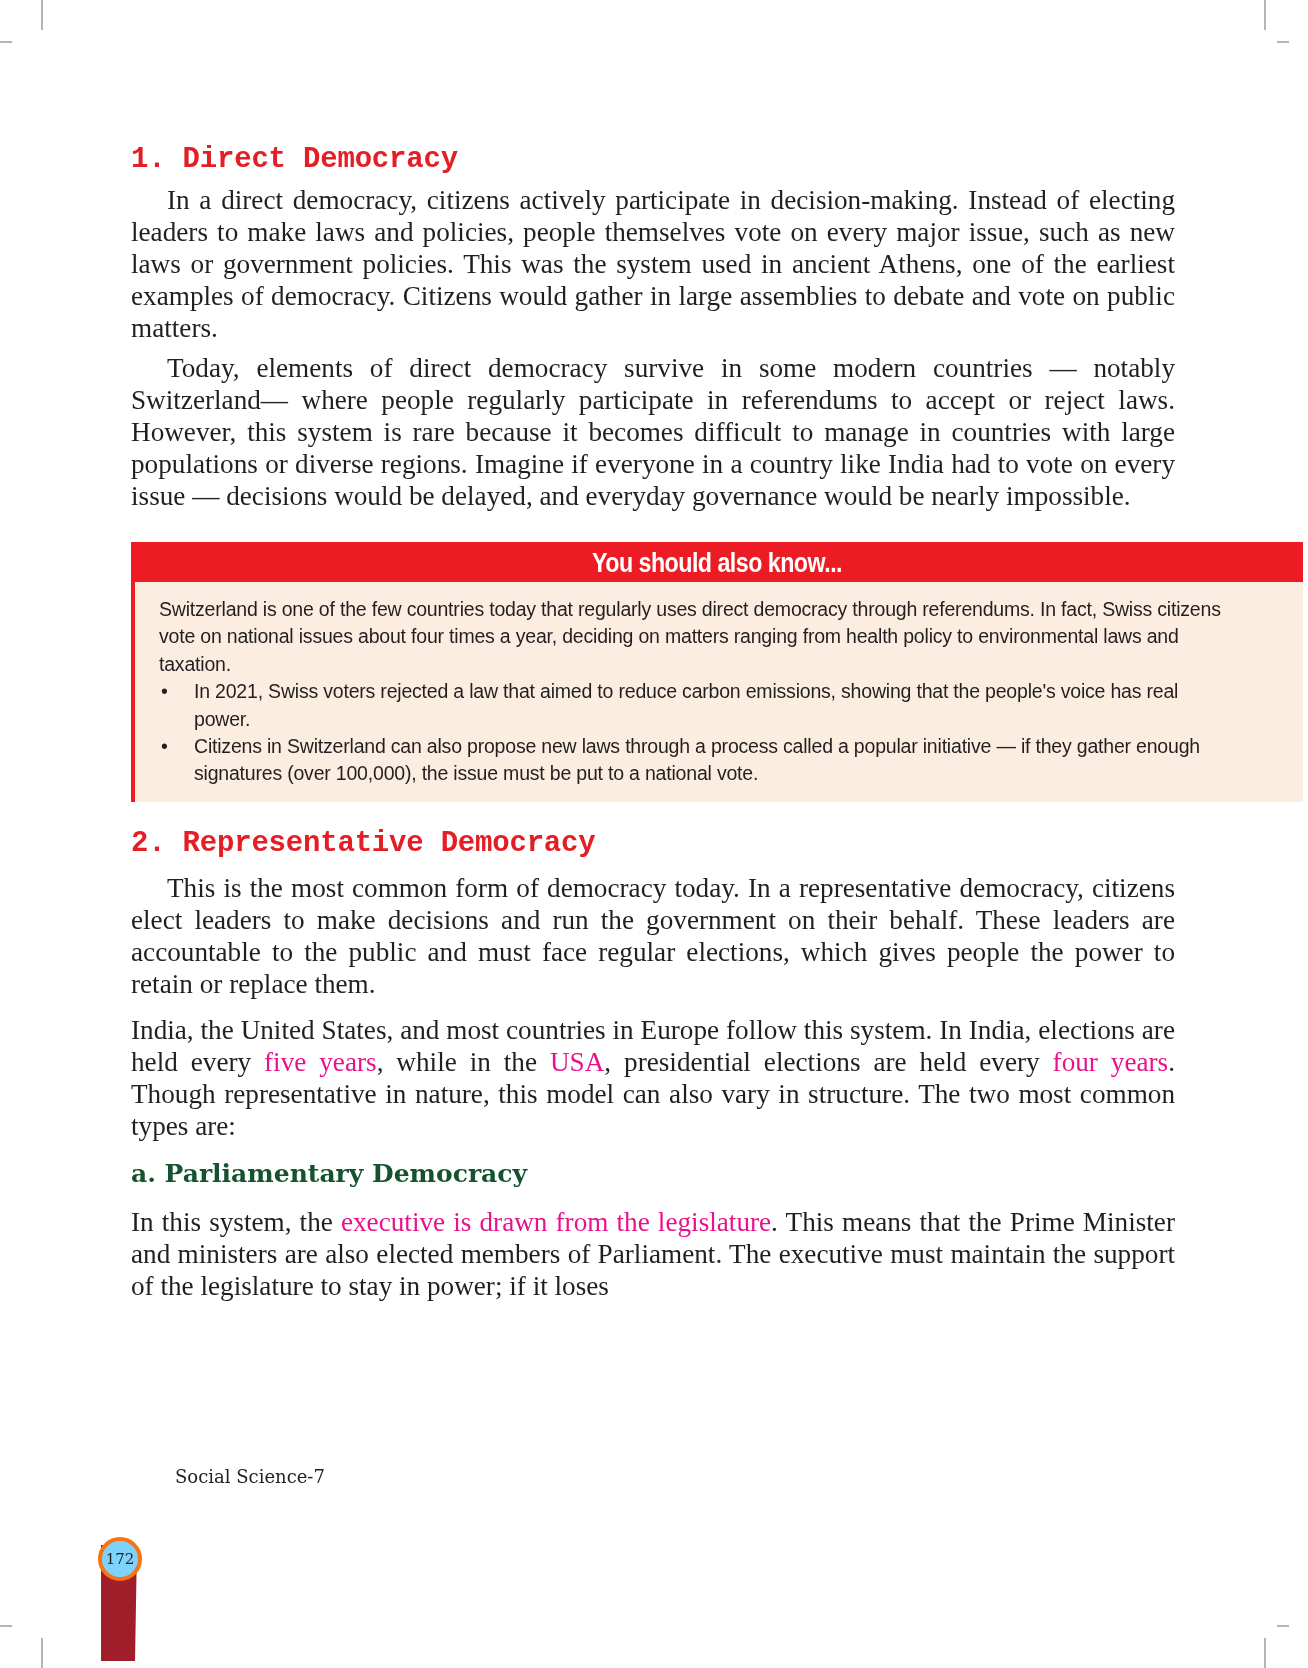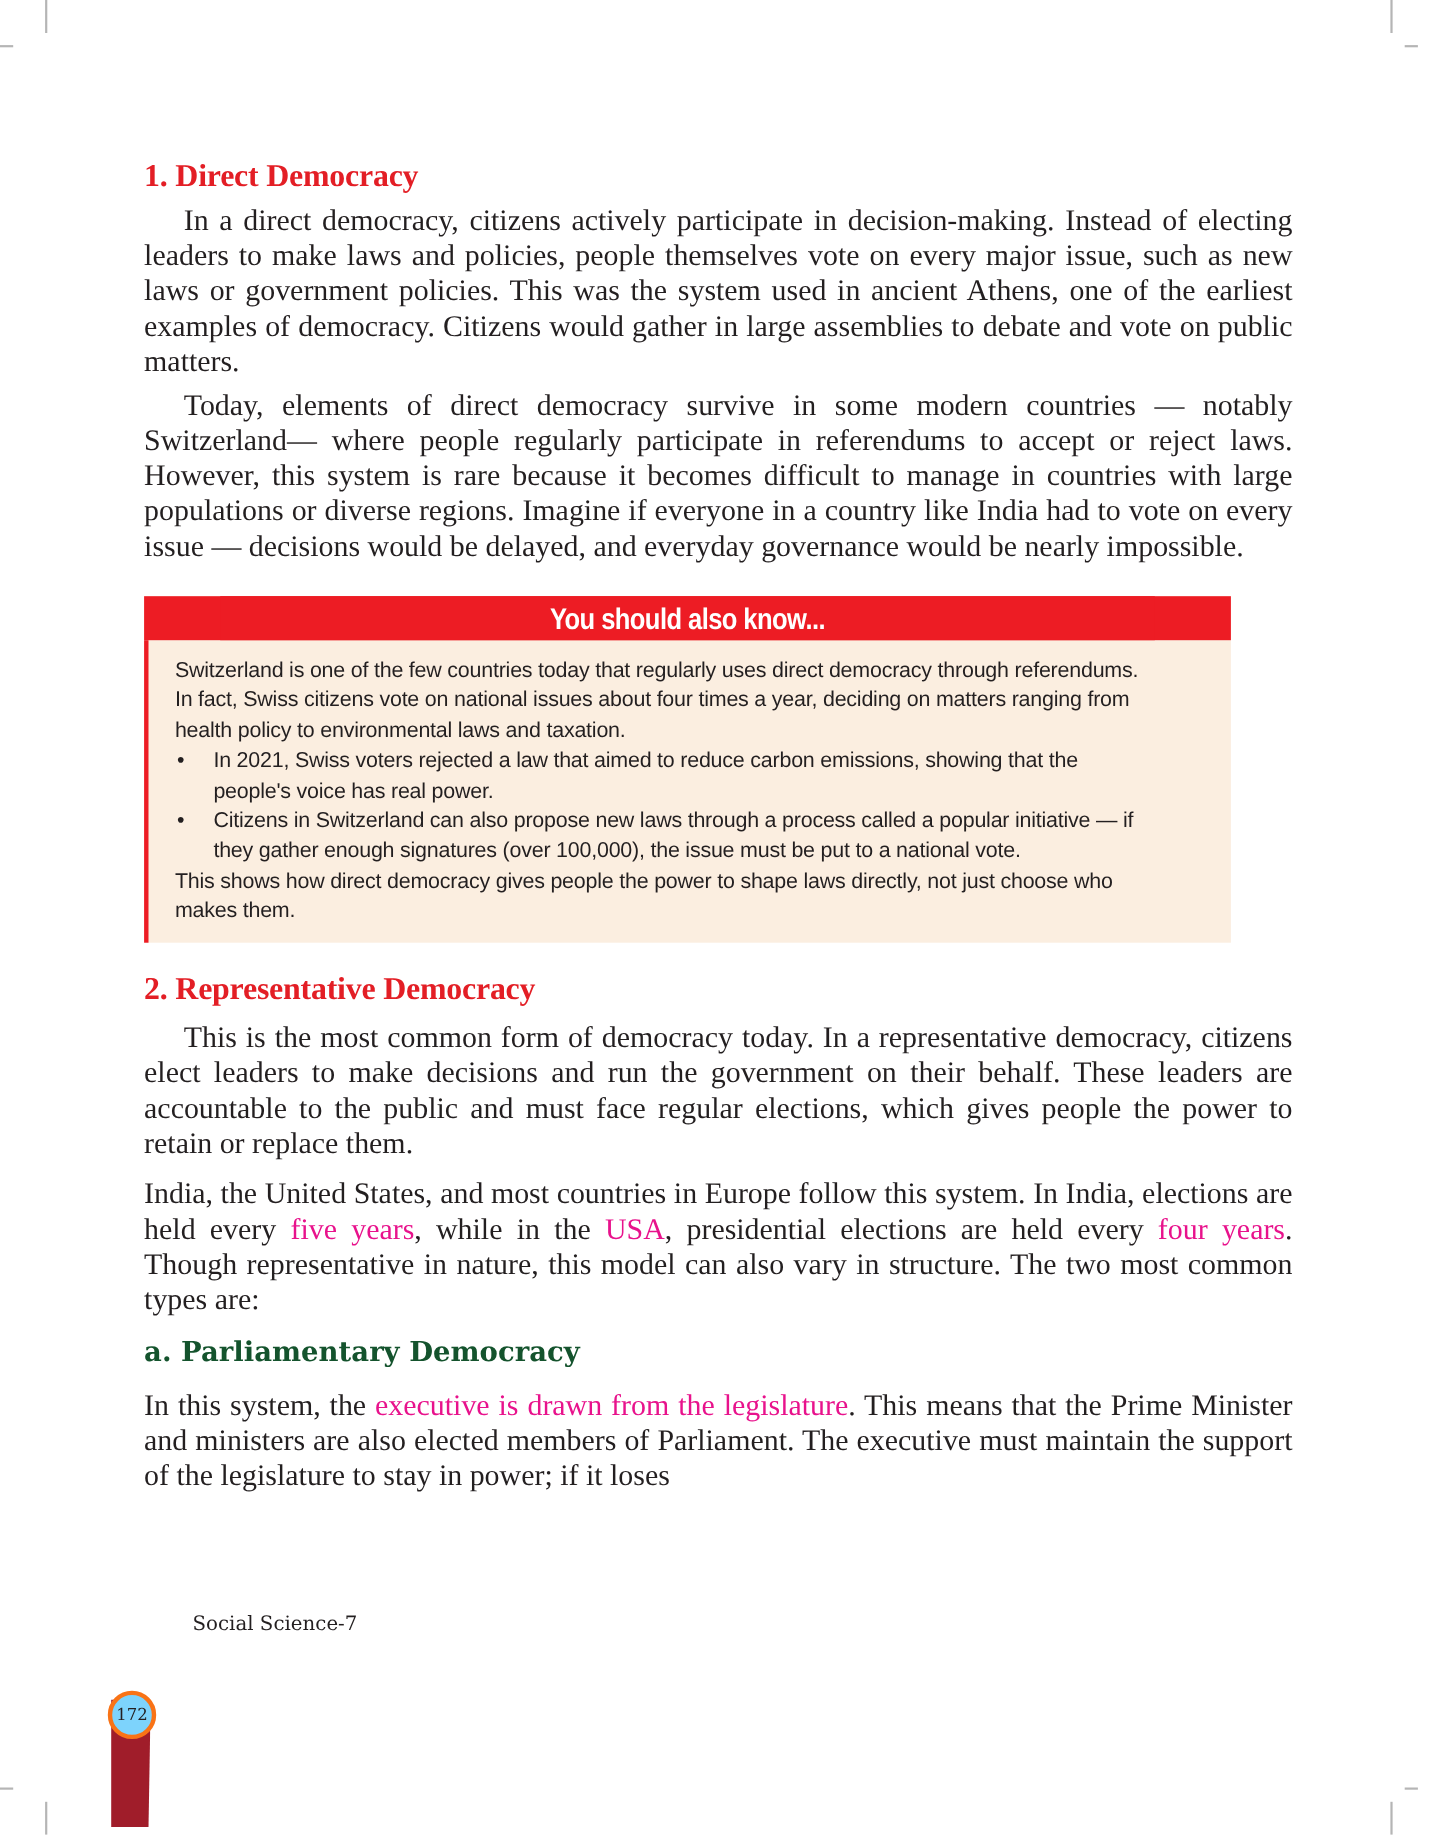"1. Direct Democracy" h2.section { font-family: Liberation Serif, serif -> Liberation Mono, monospace }
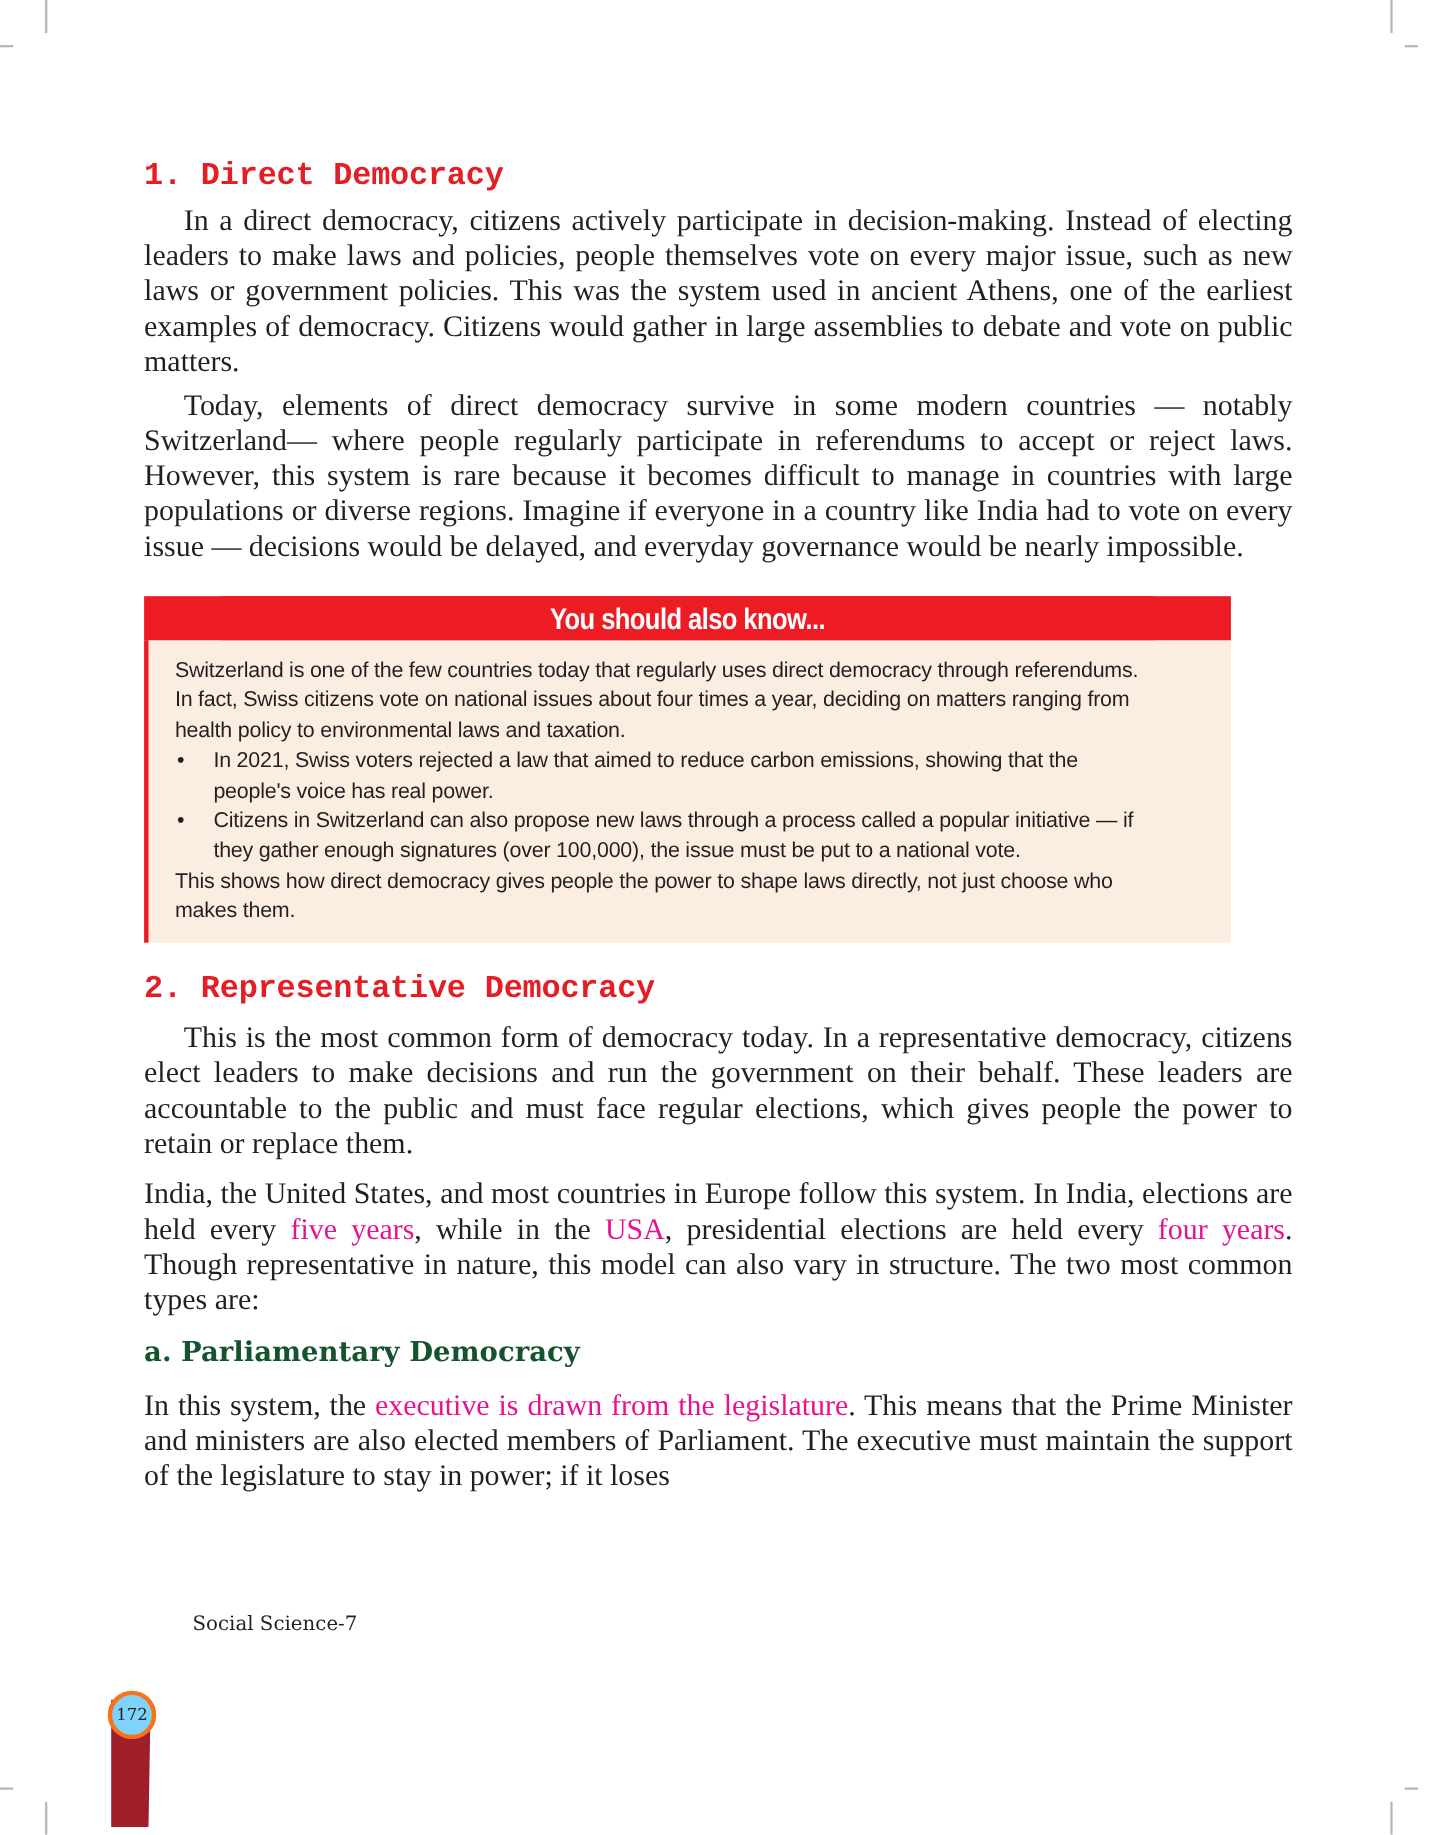"You should also know..." .infobox { width: 988px -> 1172px }
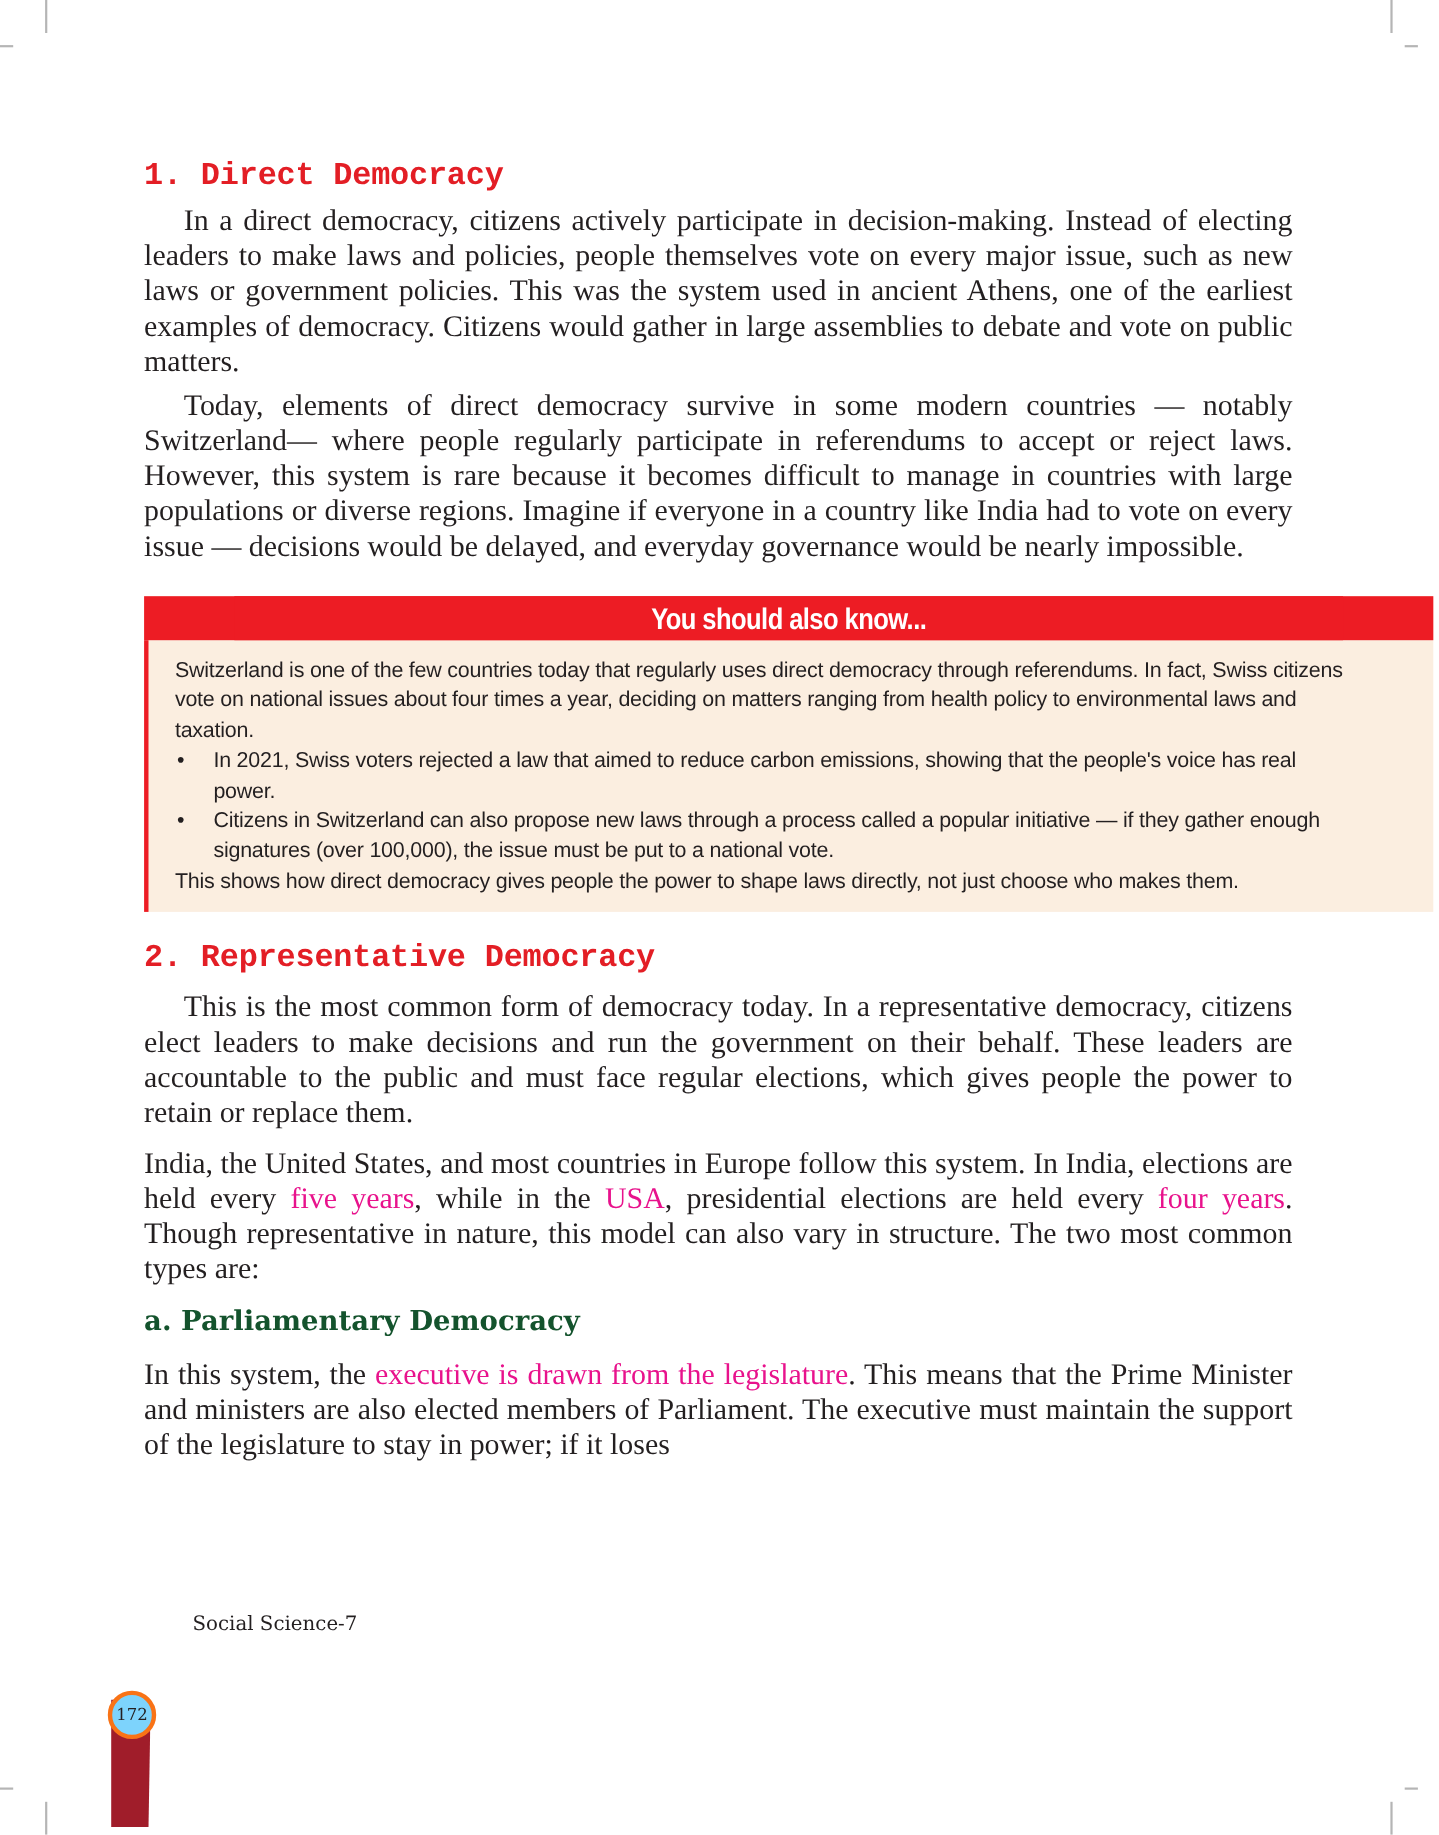"This shows how direct democracy" p { html: <p>This shows how direct democracy gives people the power to shape laws directly, not just choose who makes them.</p> -> none }
